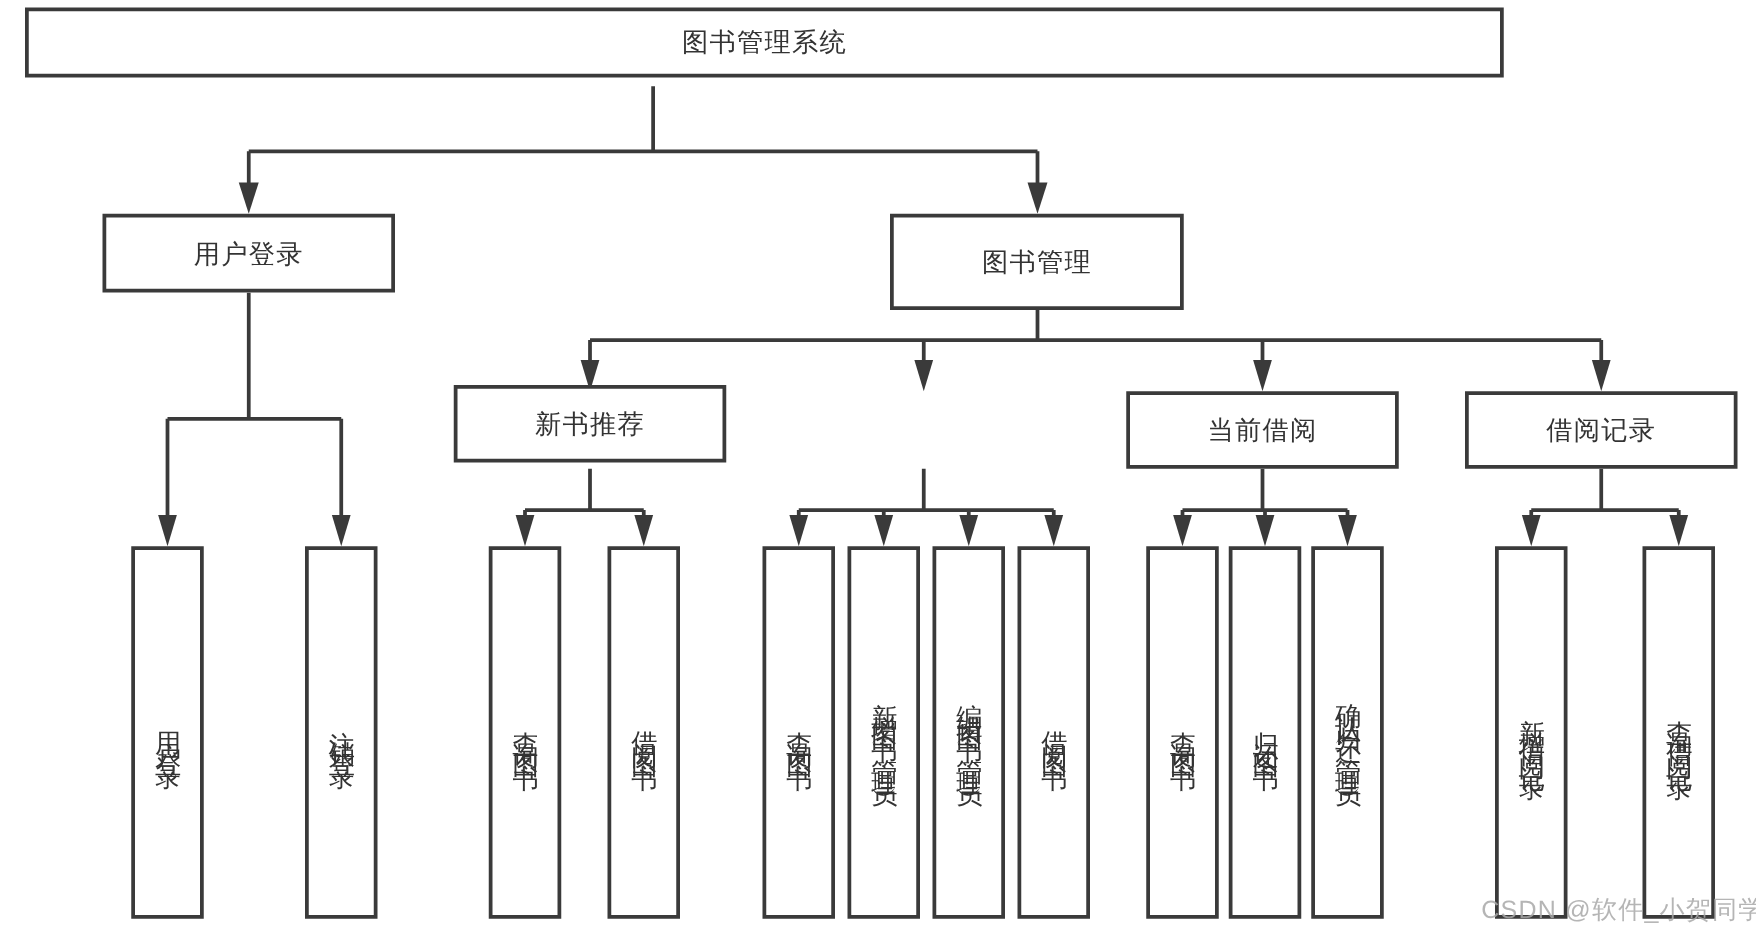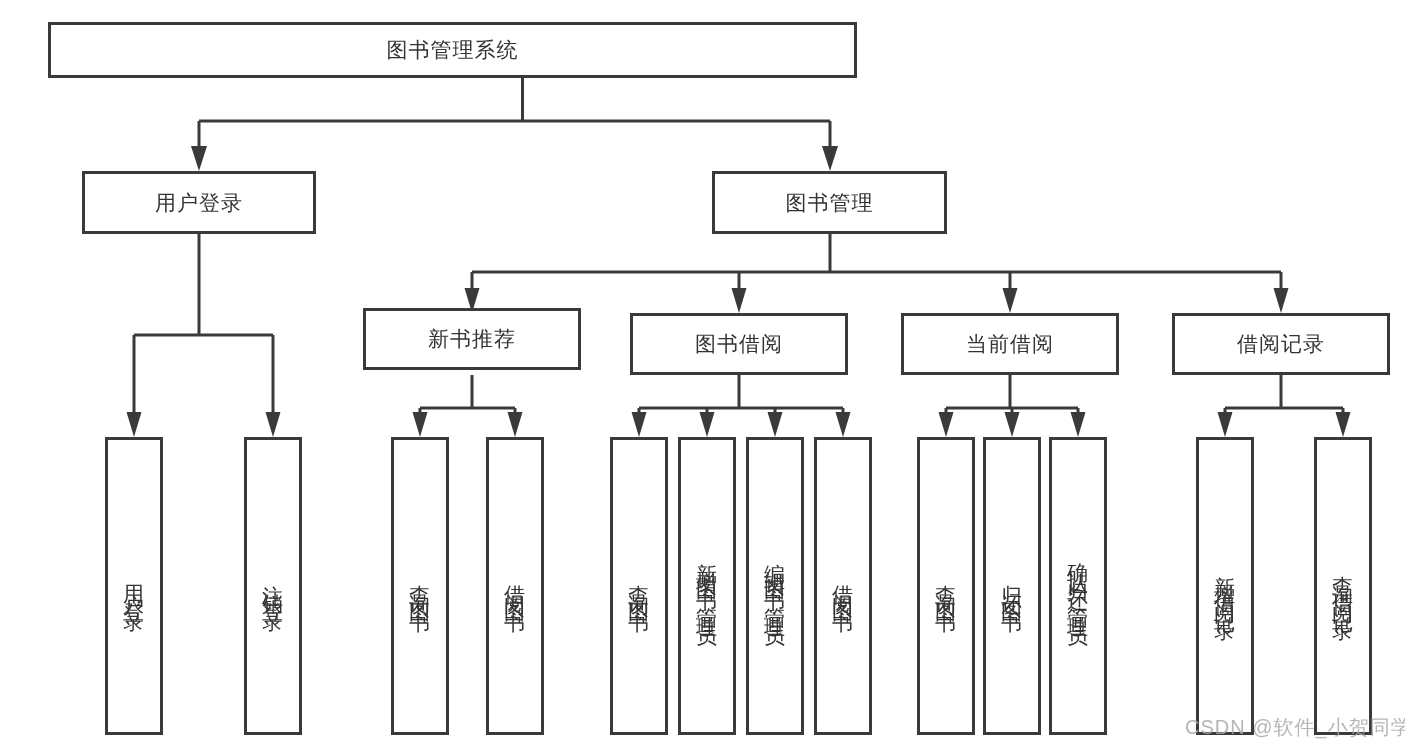"图书管理系统" div.node { margin-left: 28px -> none; top: 22px -> 6px; width: 809px -> 1183px }
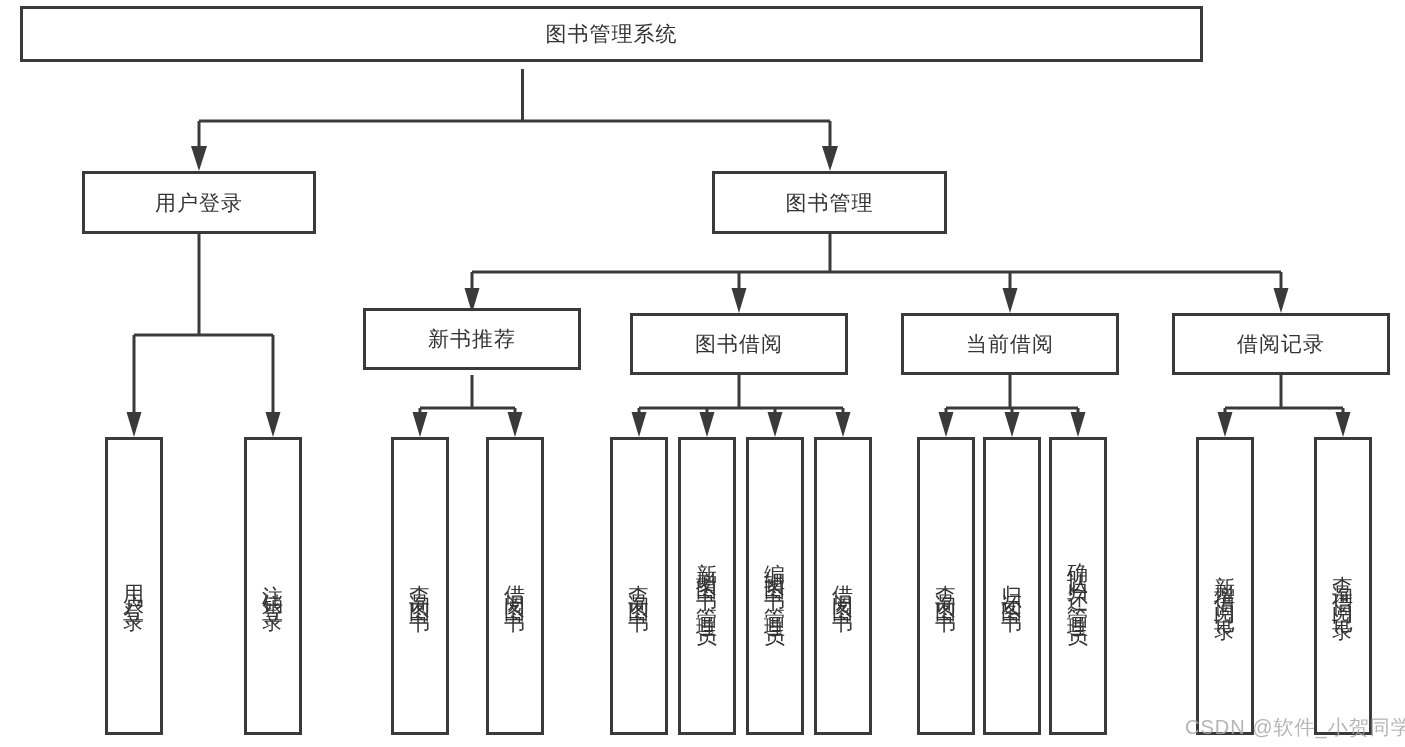"图书管理" div.node { height: 63px -> 77px }
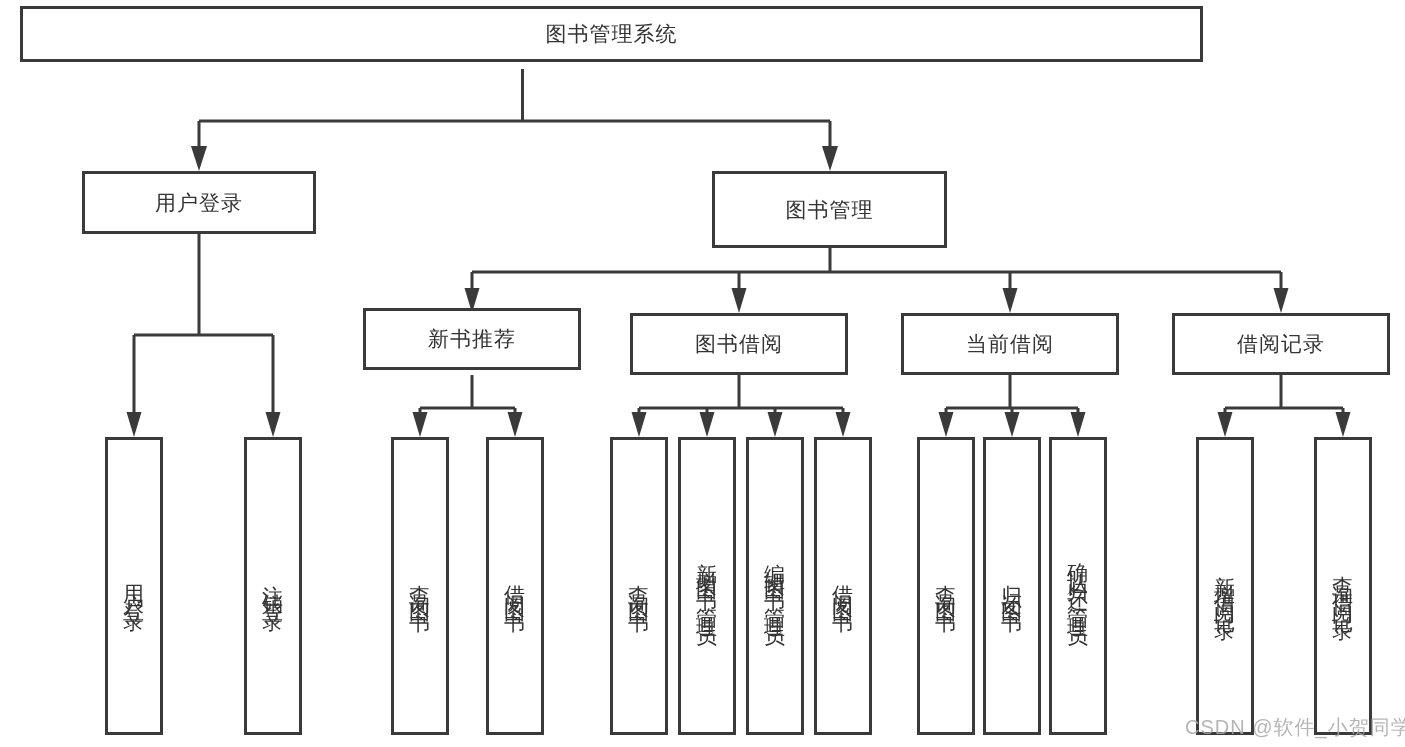"图书借阅" div.node { html: <div>图书借阅</div> -> none }
